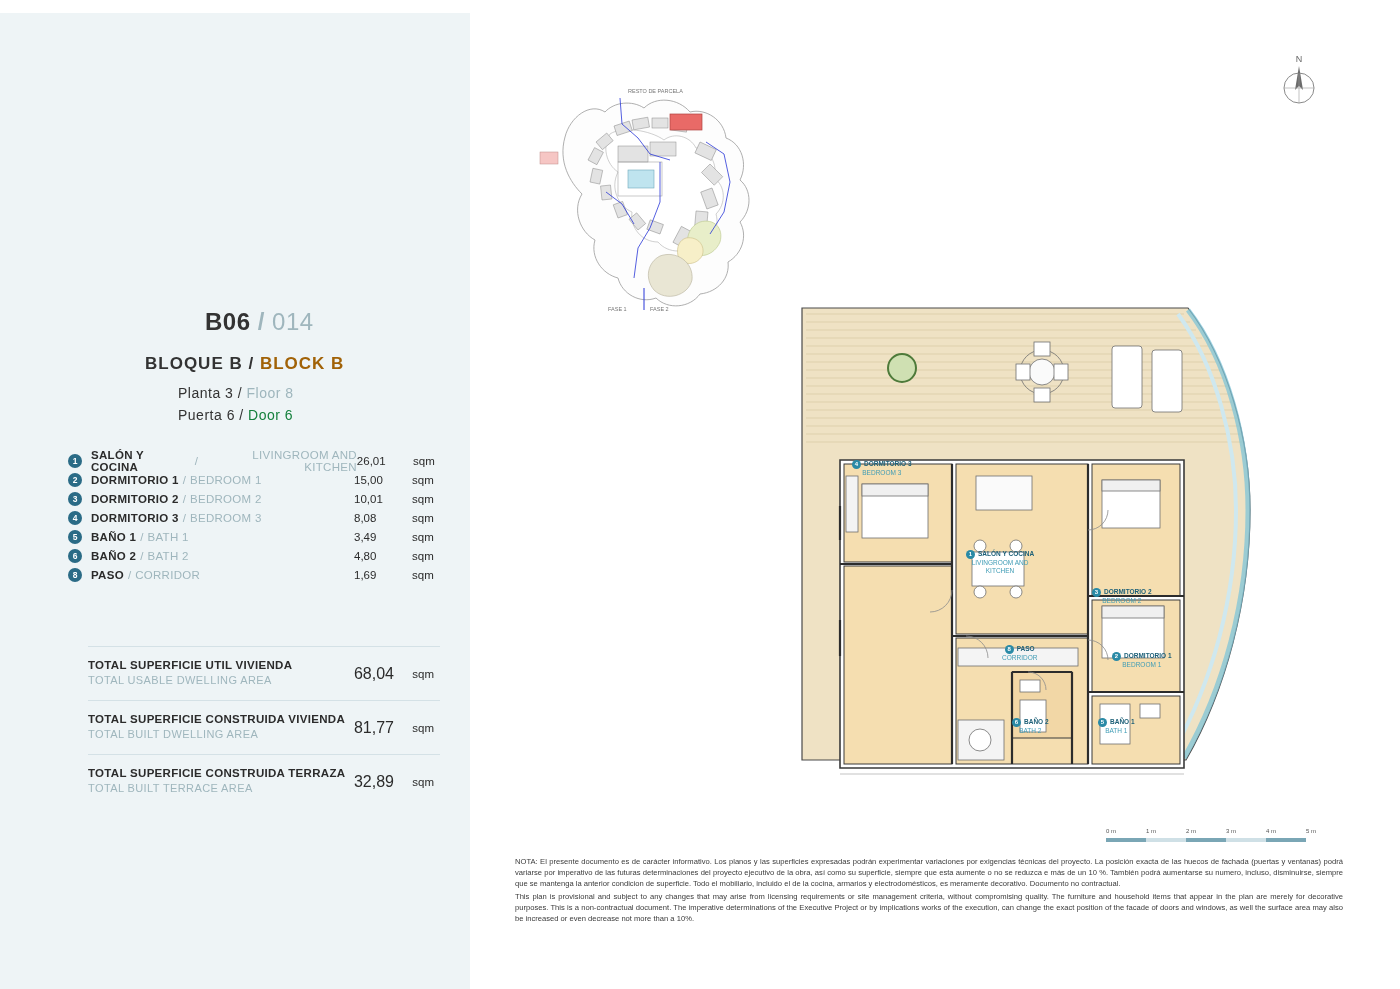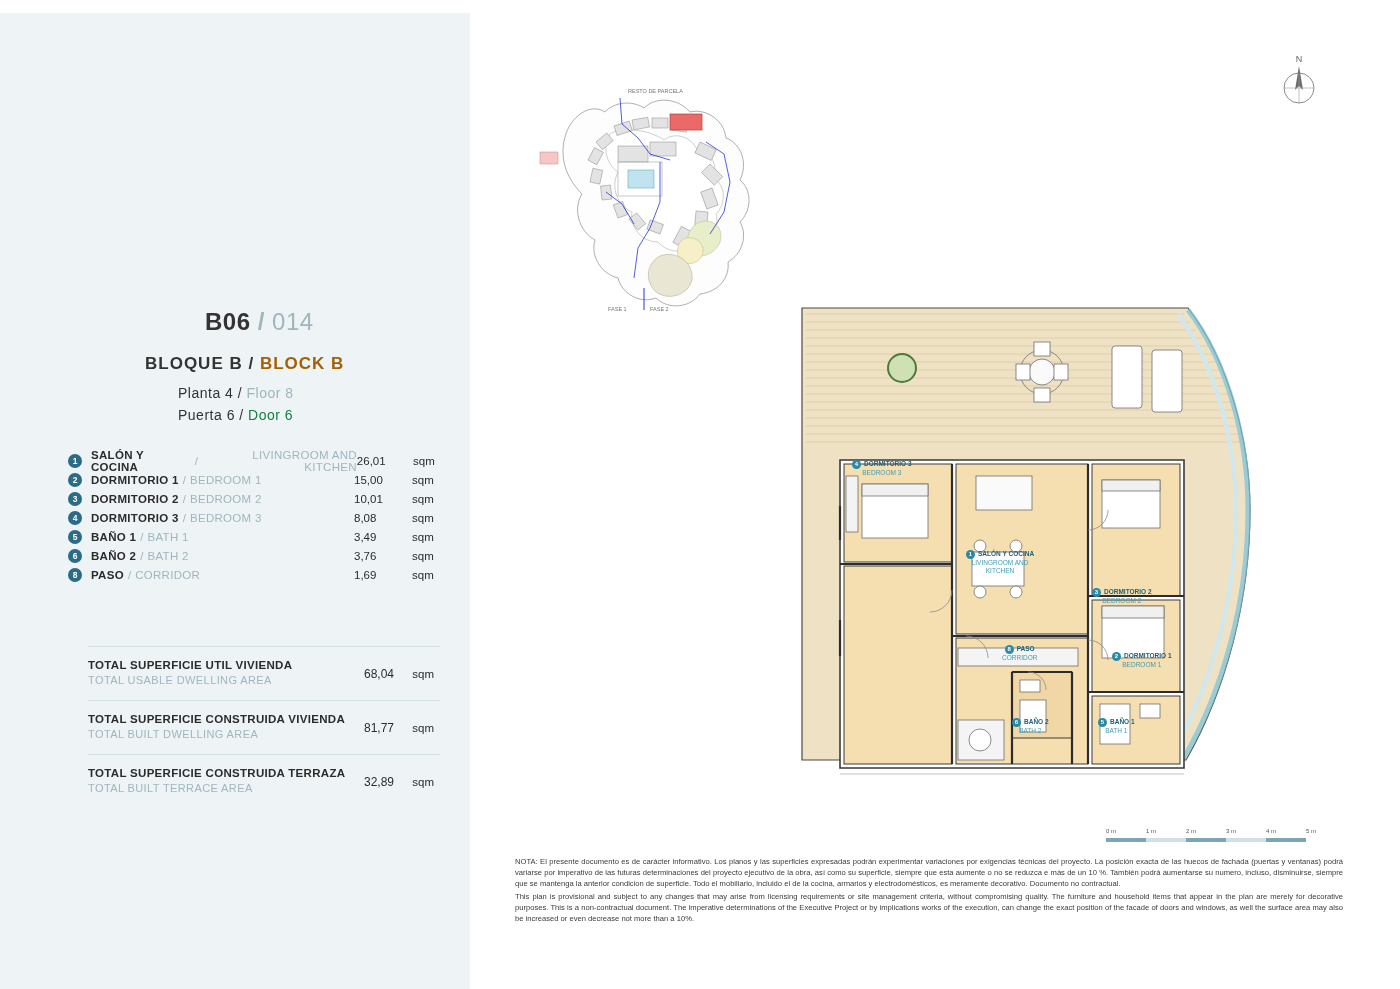"Planta 4" span { text: 4 -> 3 }
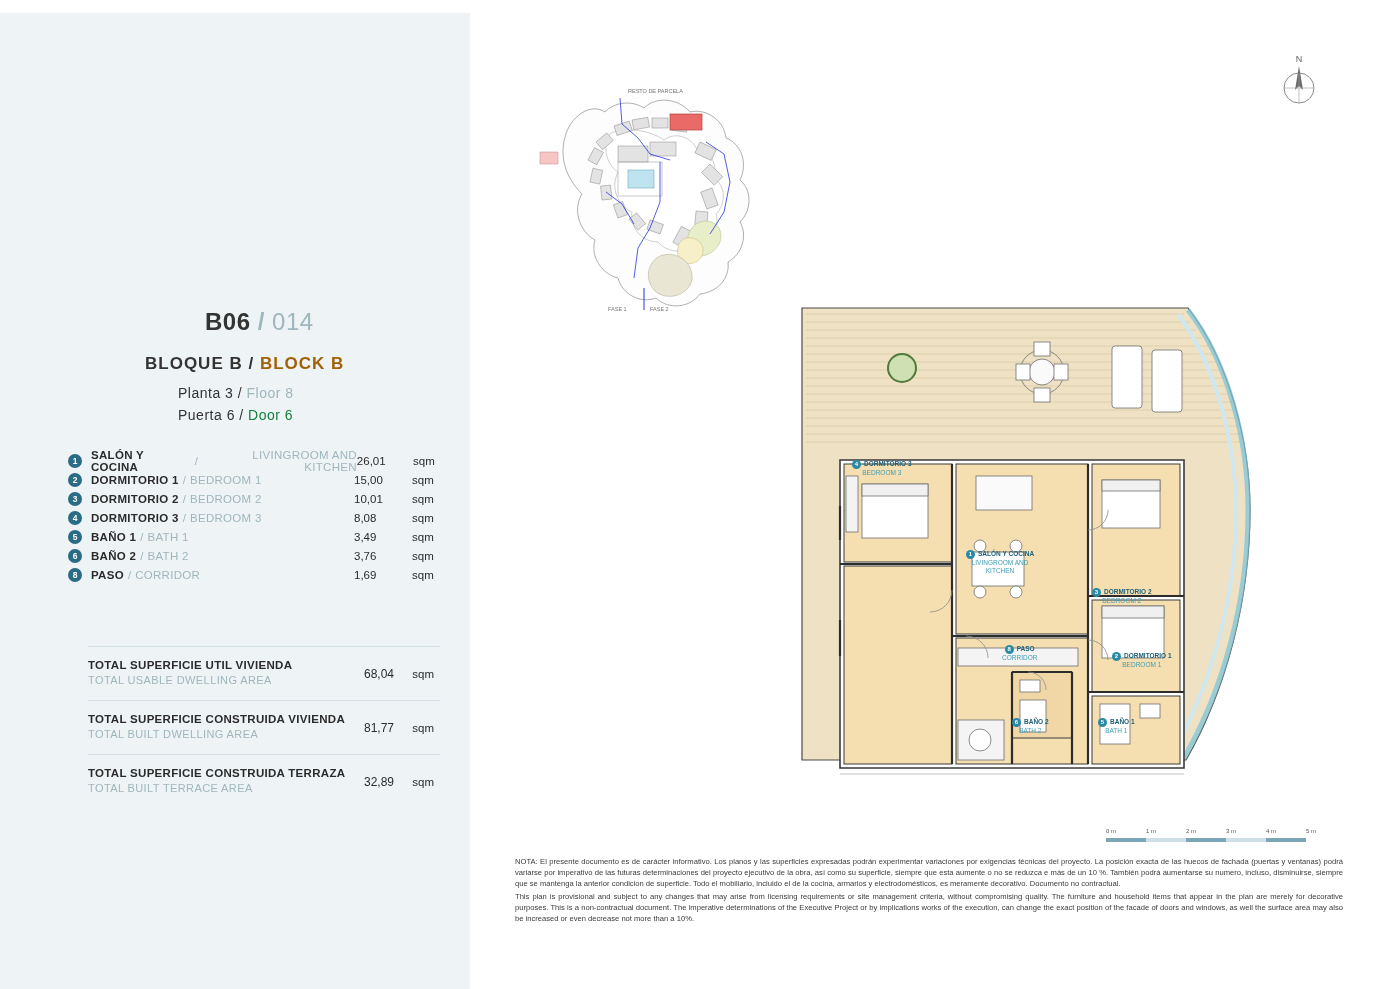"3,76" span.room-area { text: 3,76 -> 4,80 }
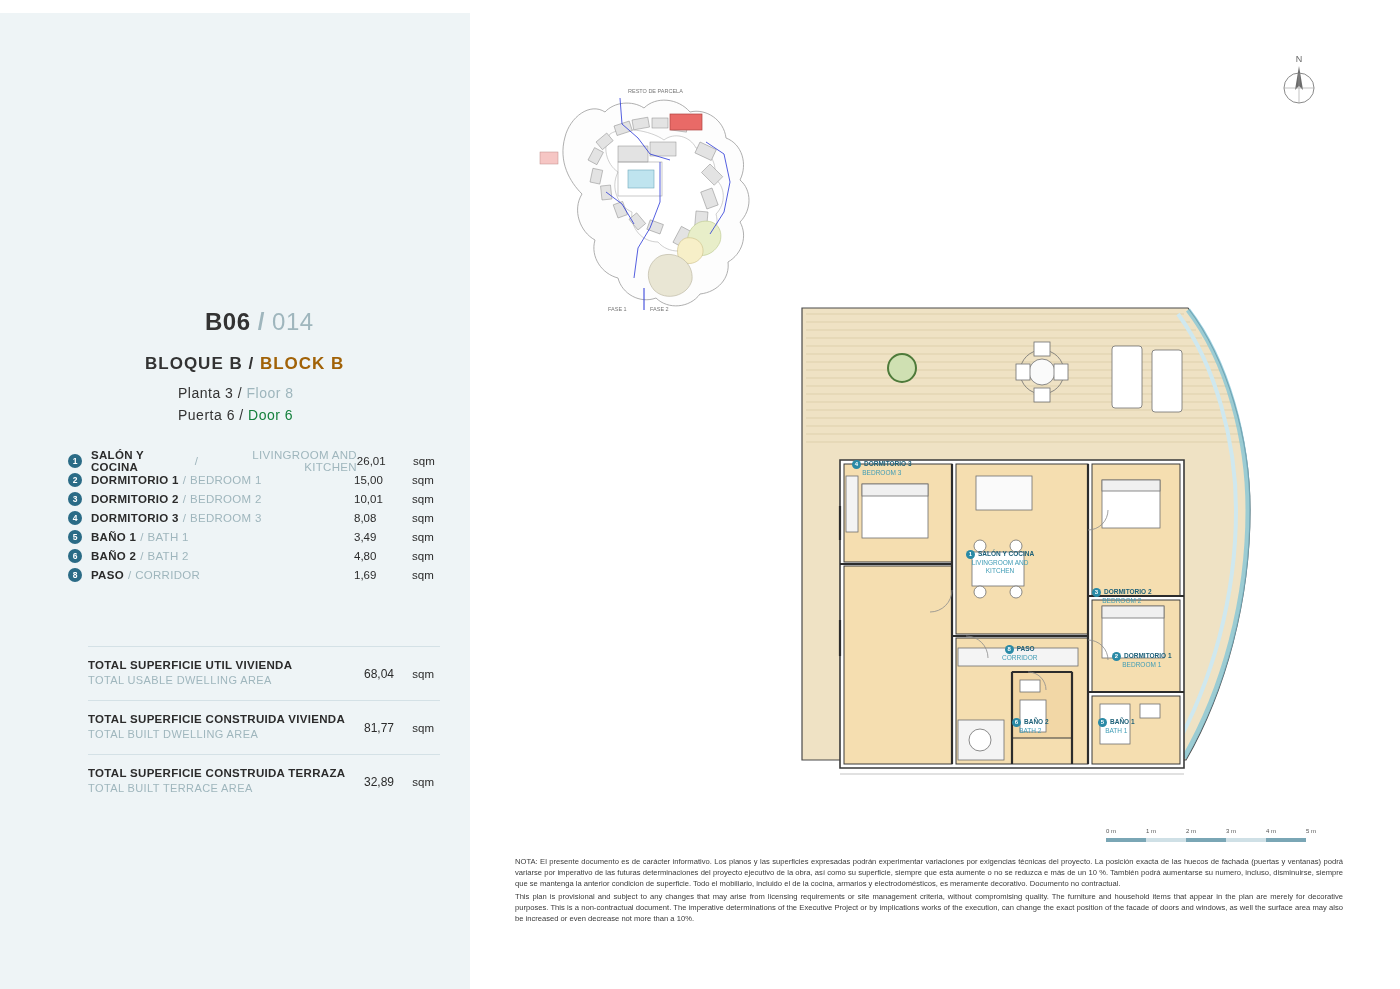"68,04" .total-val { font-size: 12px -> 16px }
